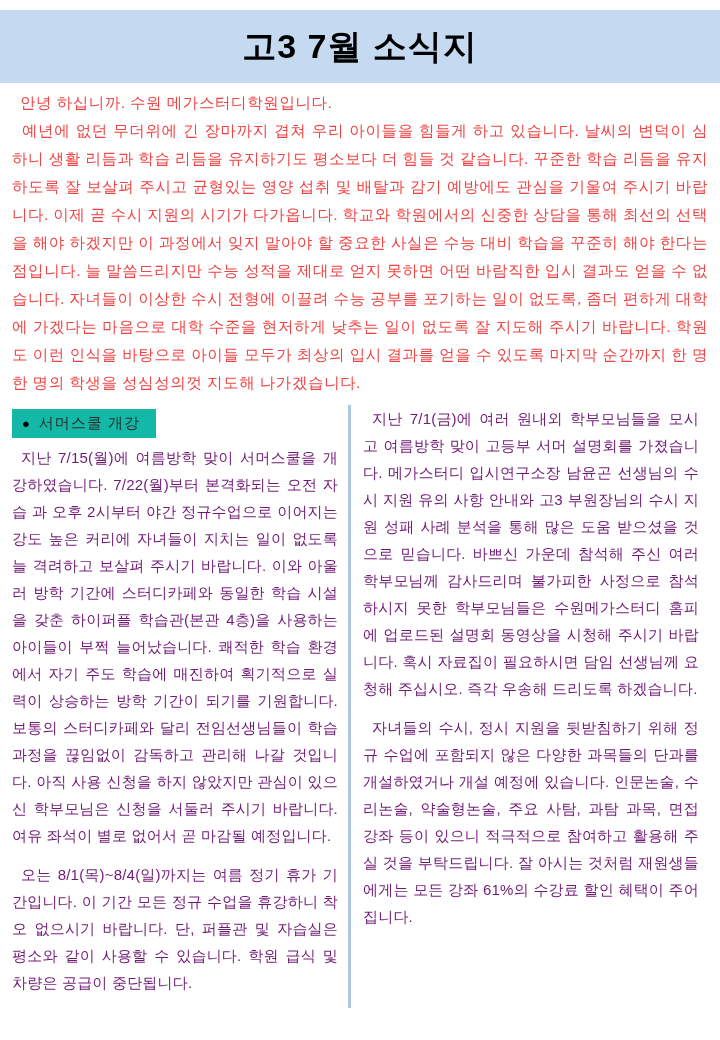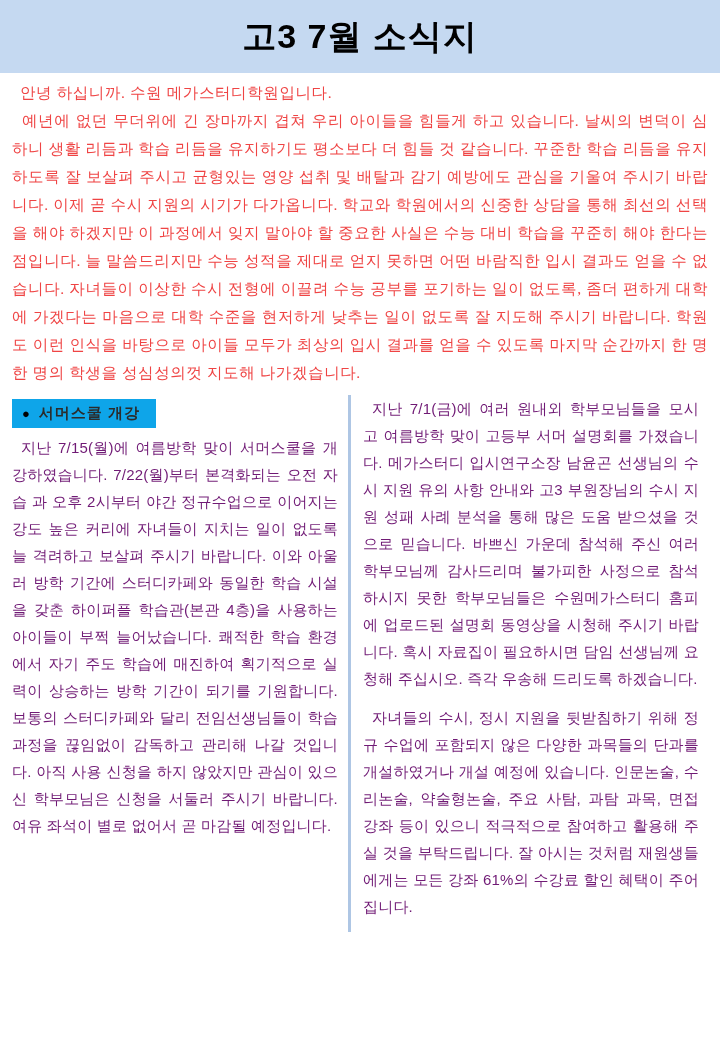"고3 7월 소식지" .banner { margin-top: none -> 10px }
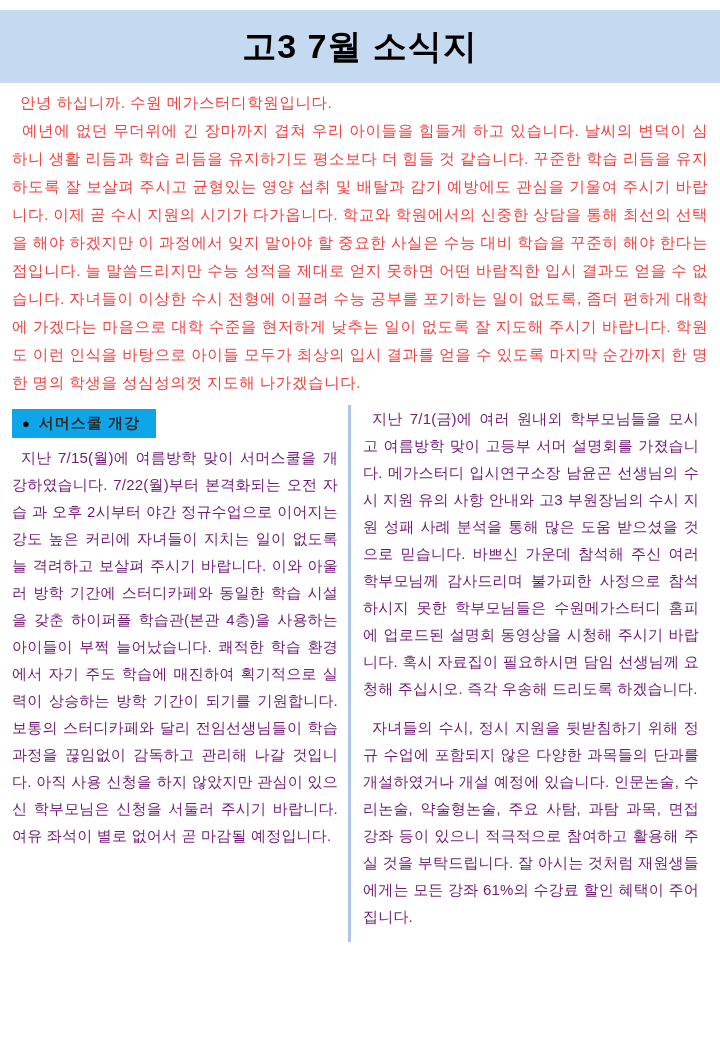"● 서머스쿨 개강" .chip { background: #0ea5e9 -> #14b8a6; font-weight: bold -> none }
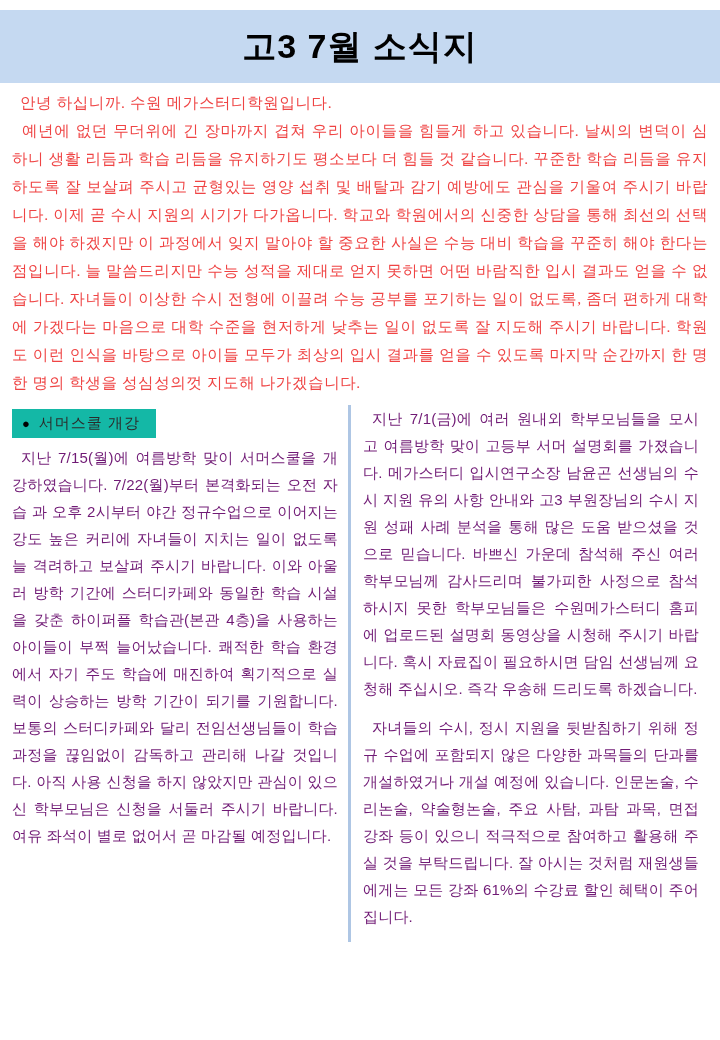"오는 8/1(목)~8/4(일)까지는 여름 정기 휴가" div.sec-body { html: none -> <div>오는 8/1(목)~8/4(일)까지는 여름 정기 휴가 기간입니다. 이 기간 모든 정규 수업을 휴강하니 착오 없으시기 바랍니다. 단, 퍼플관 및 자습실은 평소와 같이 사용할 수 있습니다. 학원 급식 및 차량은 공급이 중단됩니다.</div> }
